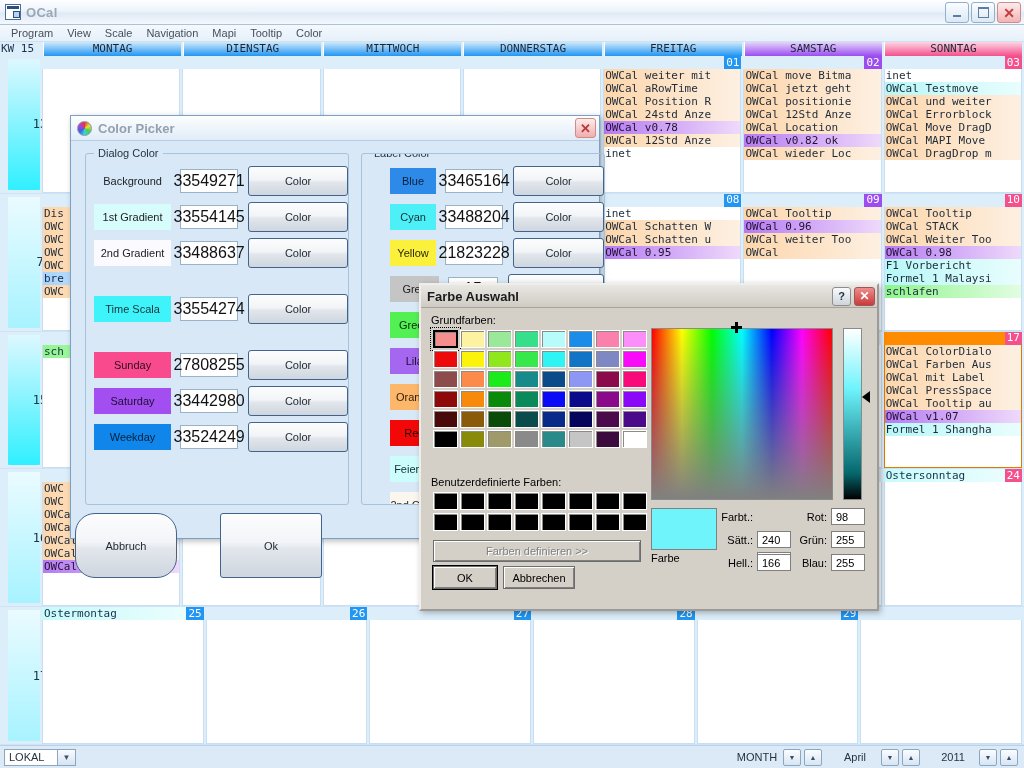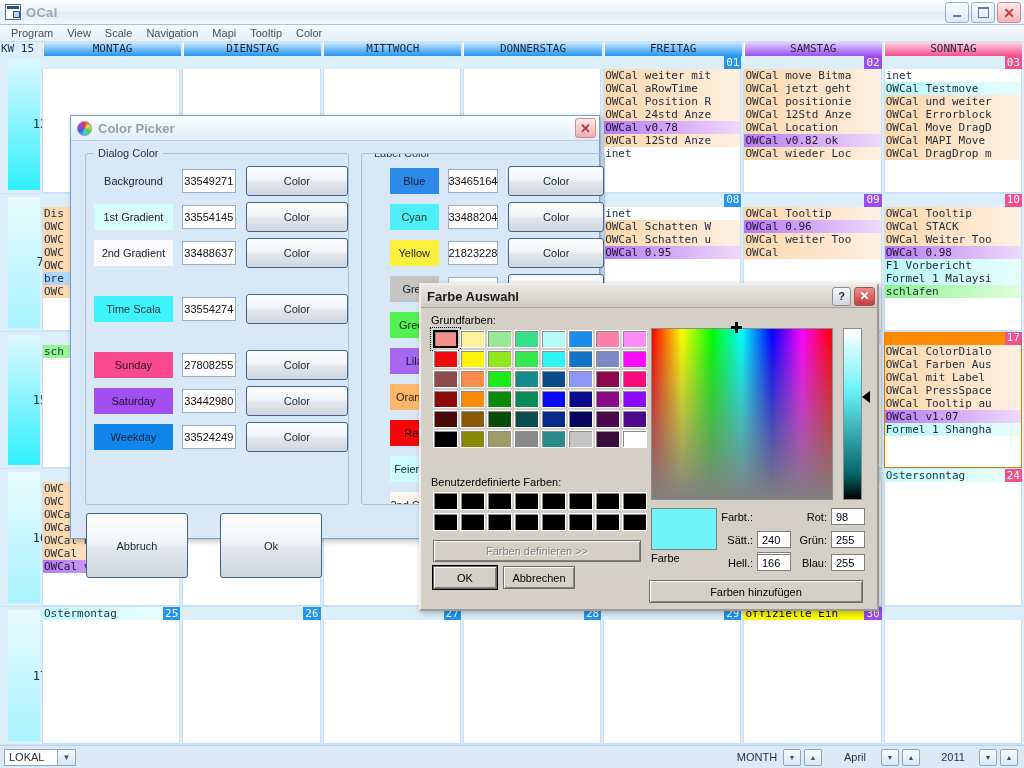"33549271" .numfld { font-size: 11px -> 16px }
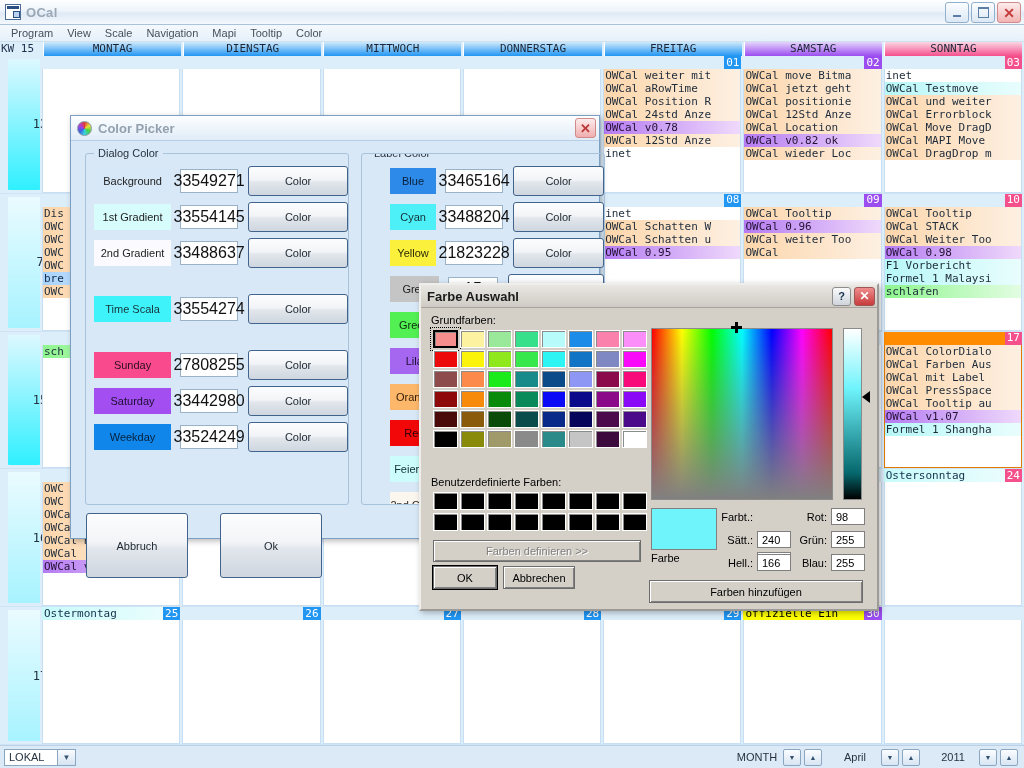"Abbruch" div.btn3d { border-radius: none -> 20px; left: 15px -> 4px }
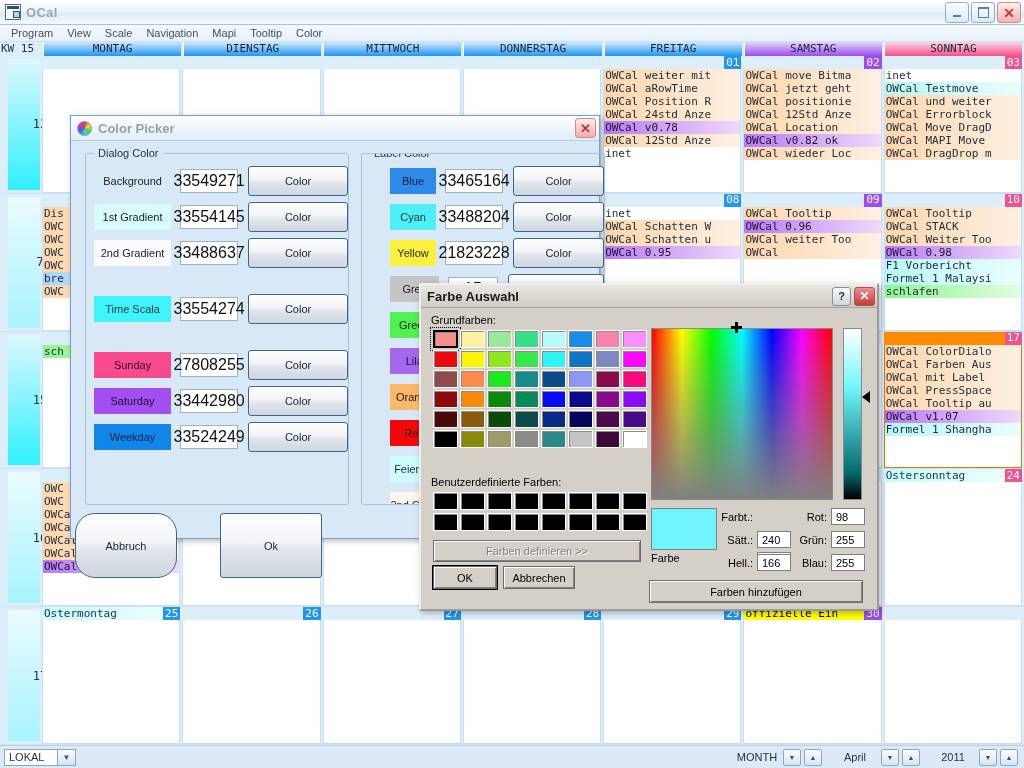"Farben hinzufügen" div.btn95 { html: <div>Farben hinzufügen</div> -> none }
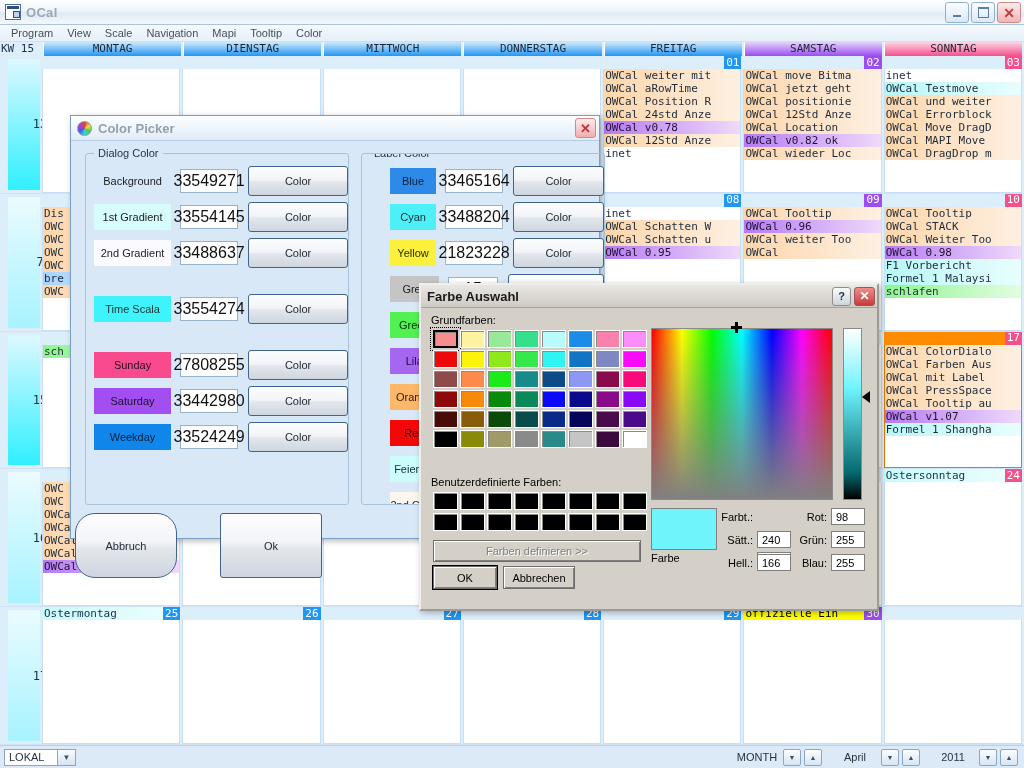"offizielle Ein" div.daycell { html: <div> <div> <div>offizielle Ein</div> <div>30</div> </div> <div></div> </div> -> none }
